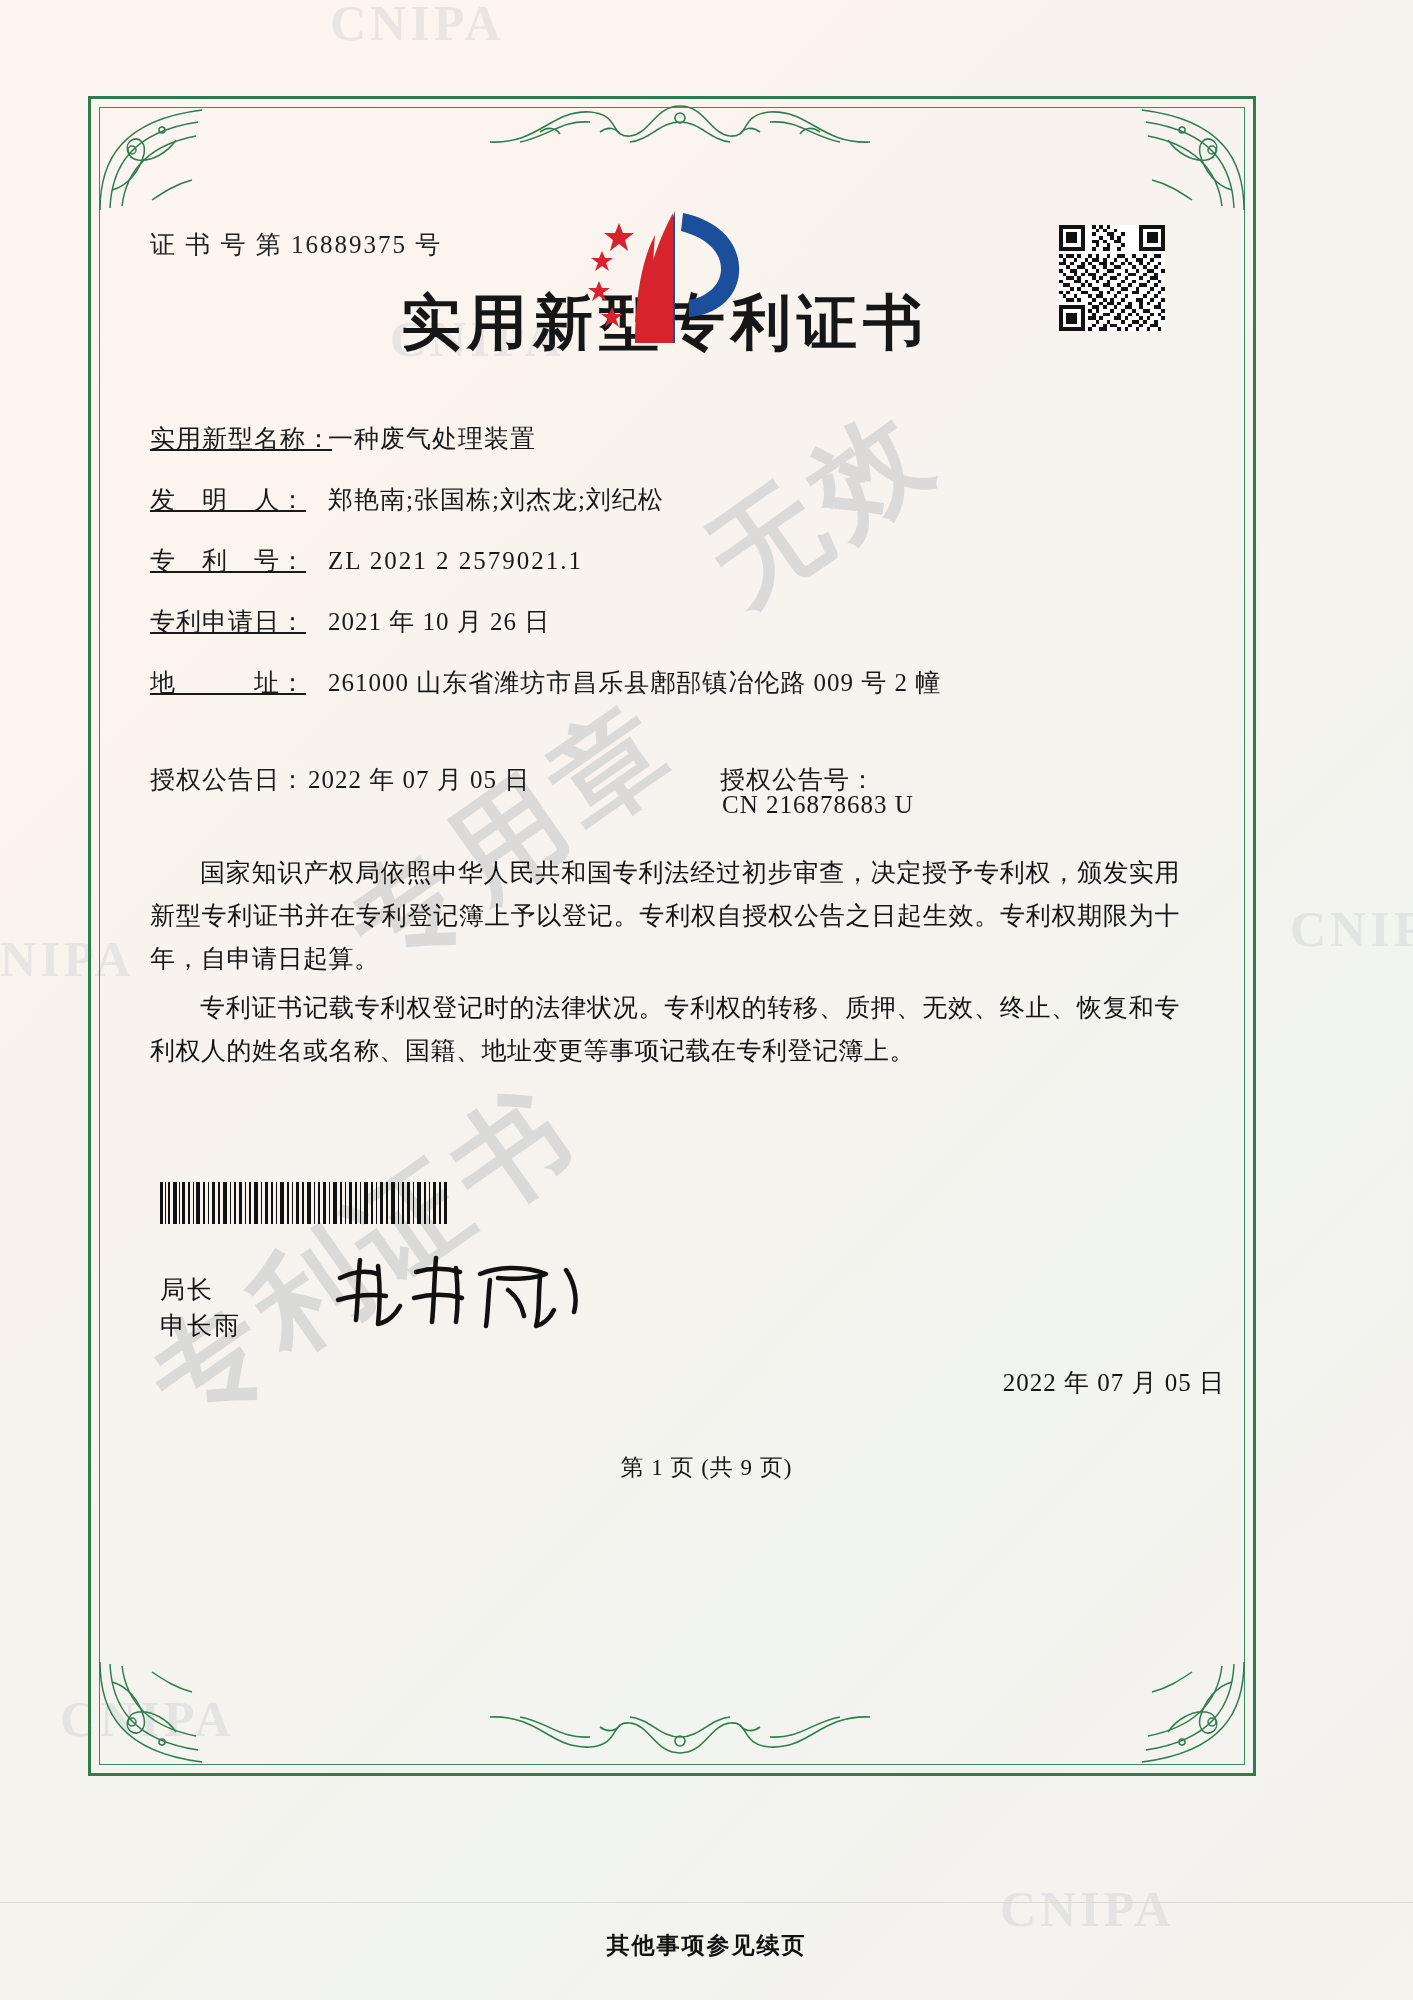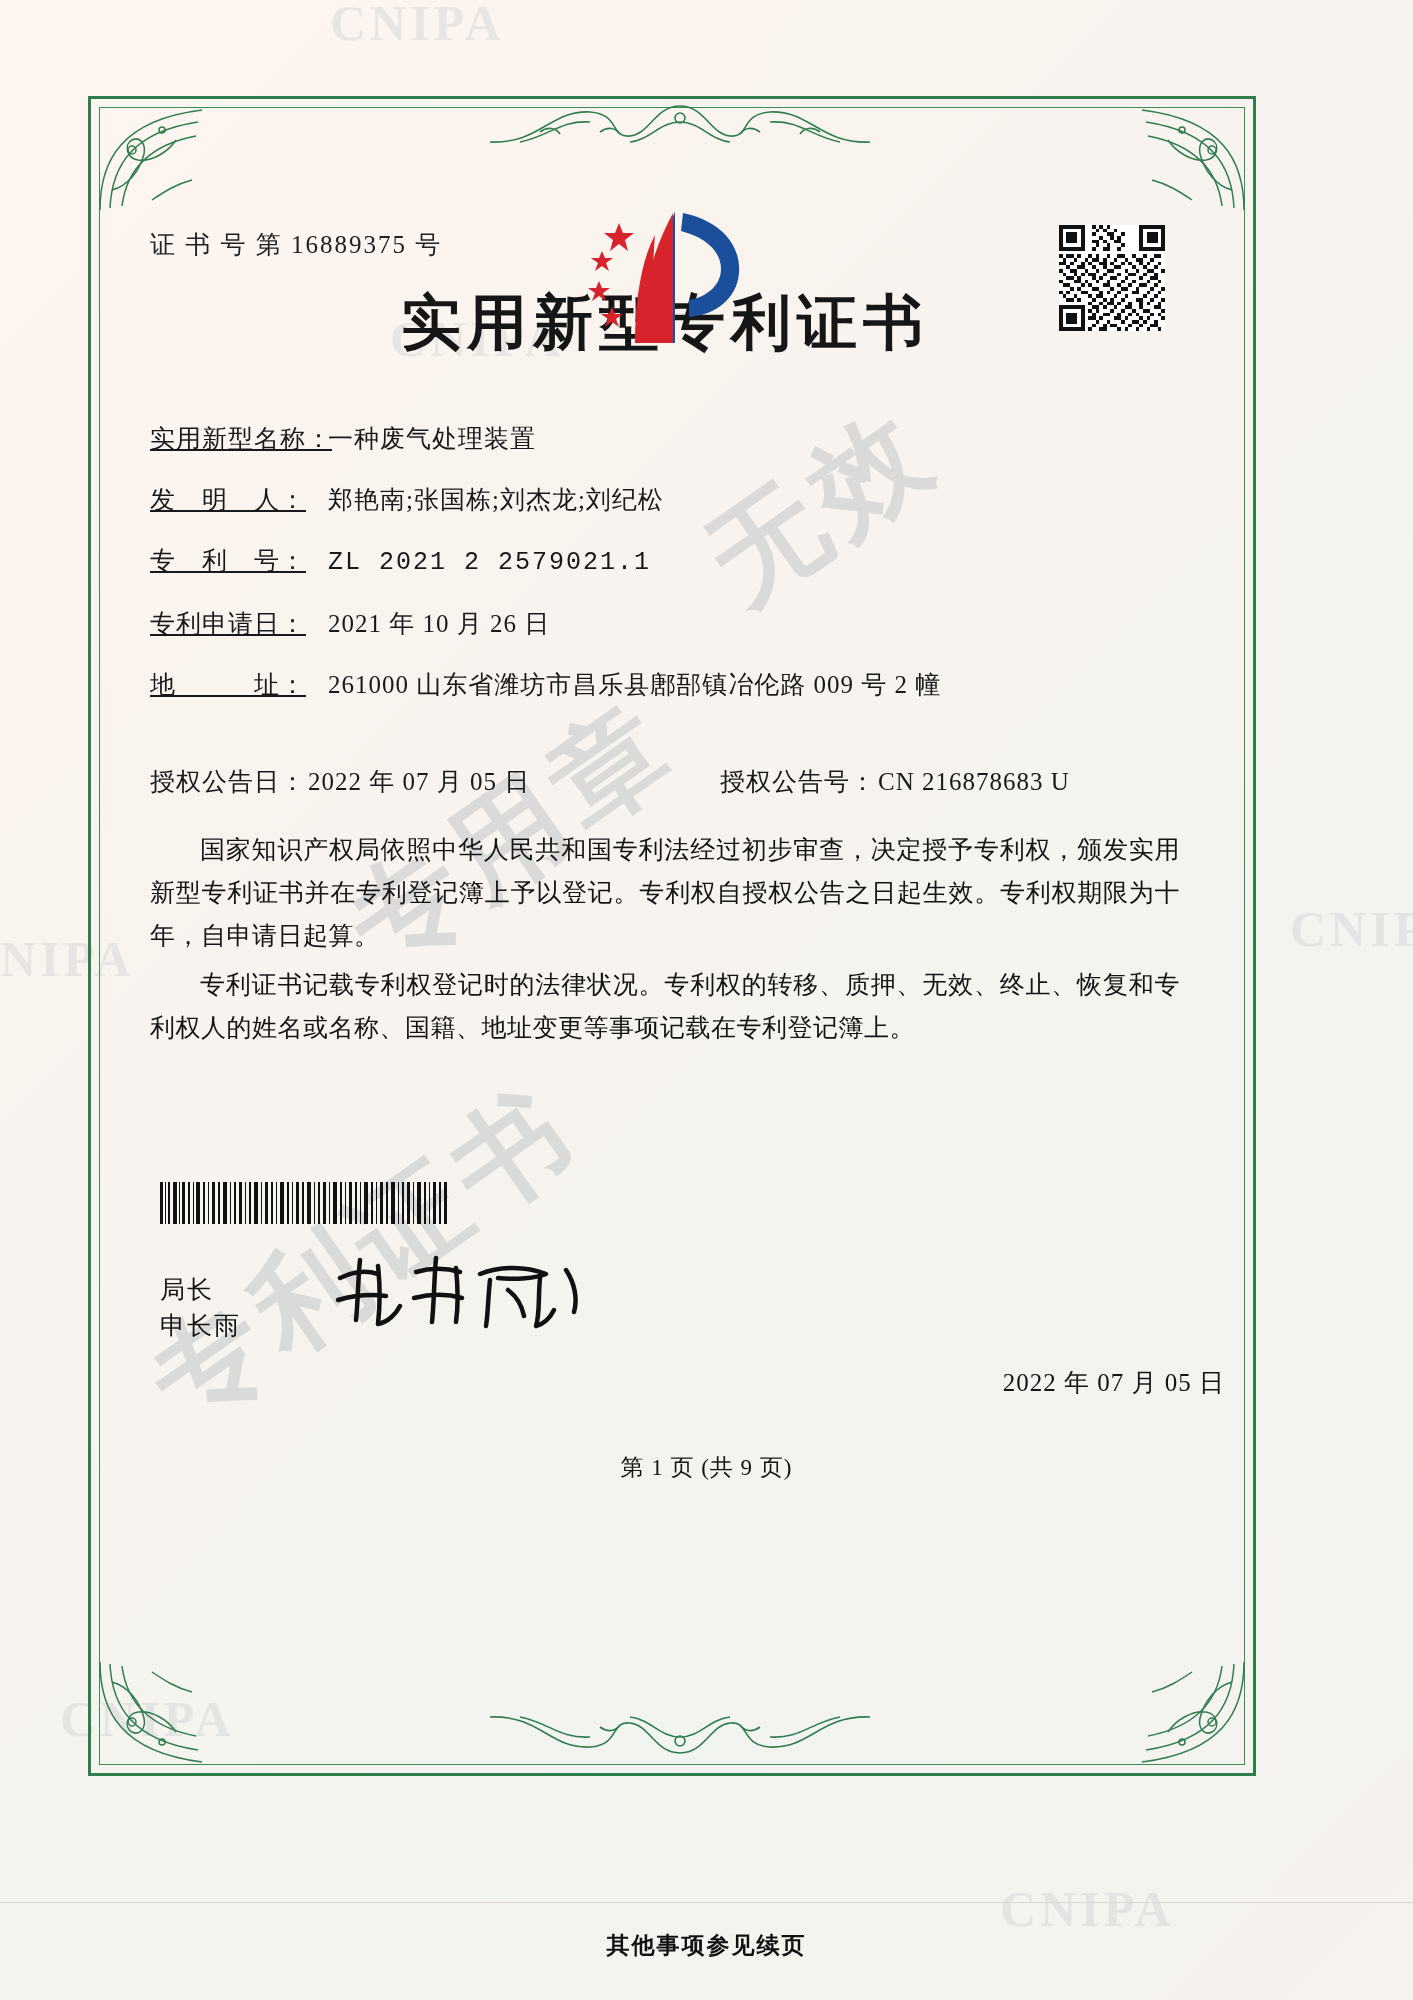"ZL 2021 2 2579021.1" .f-value.mono { font-family: Liberation Mono, monospace -> Liberation Serif, serif }
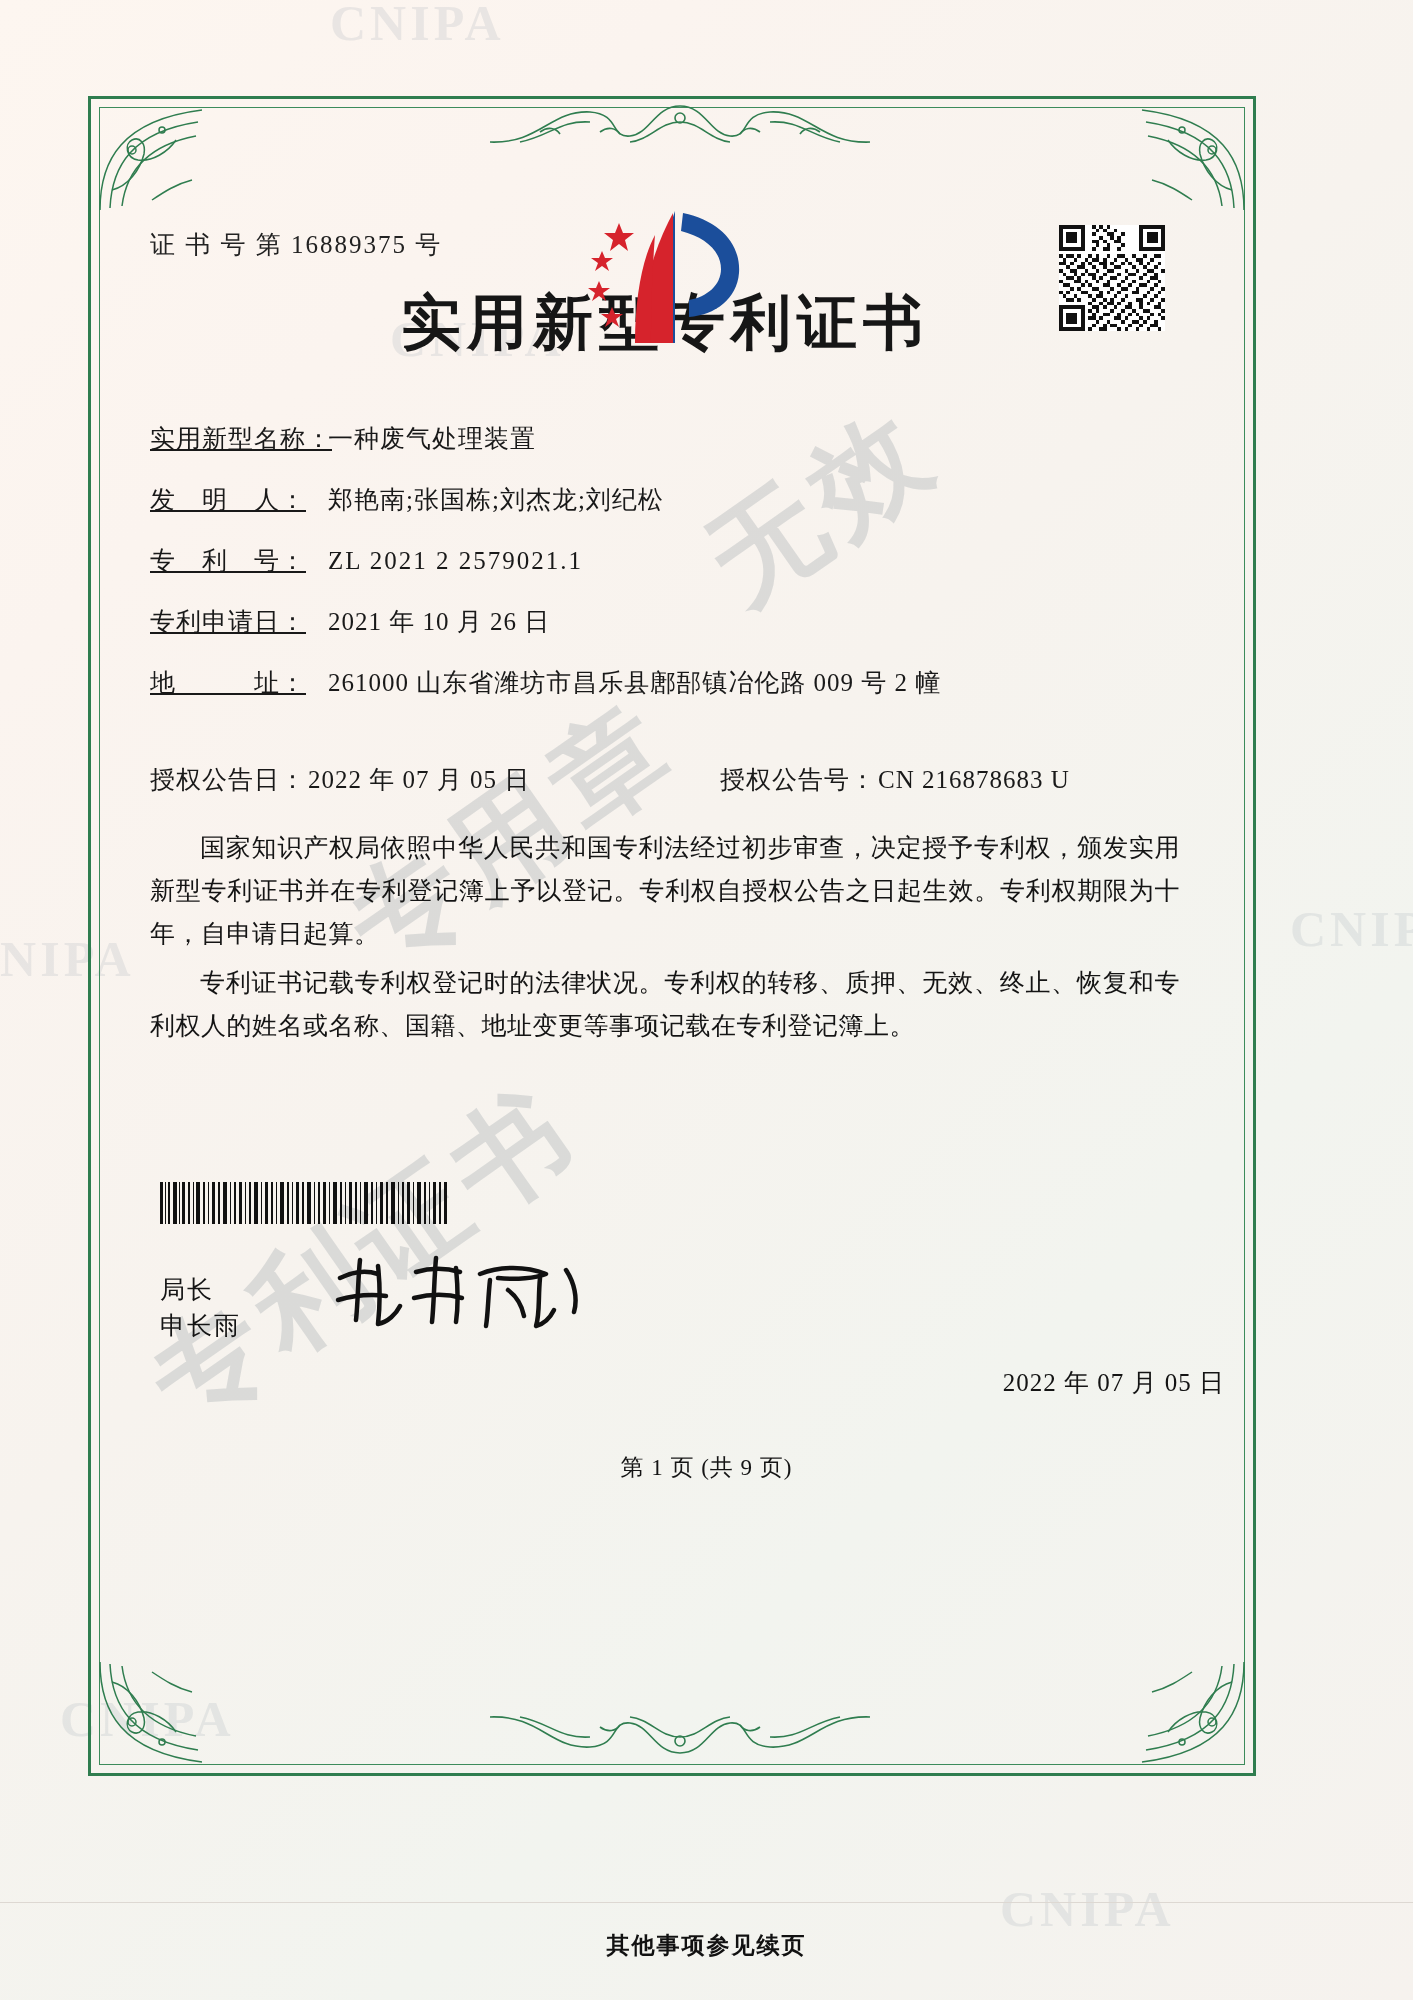"授权公告号：" .split-right { flex-direction: none -> column }
